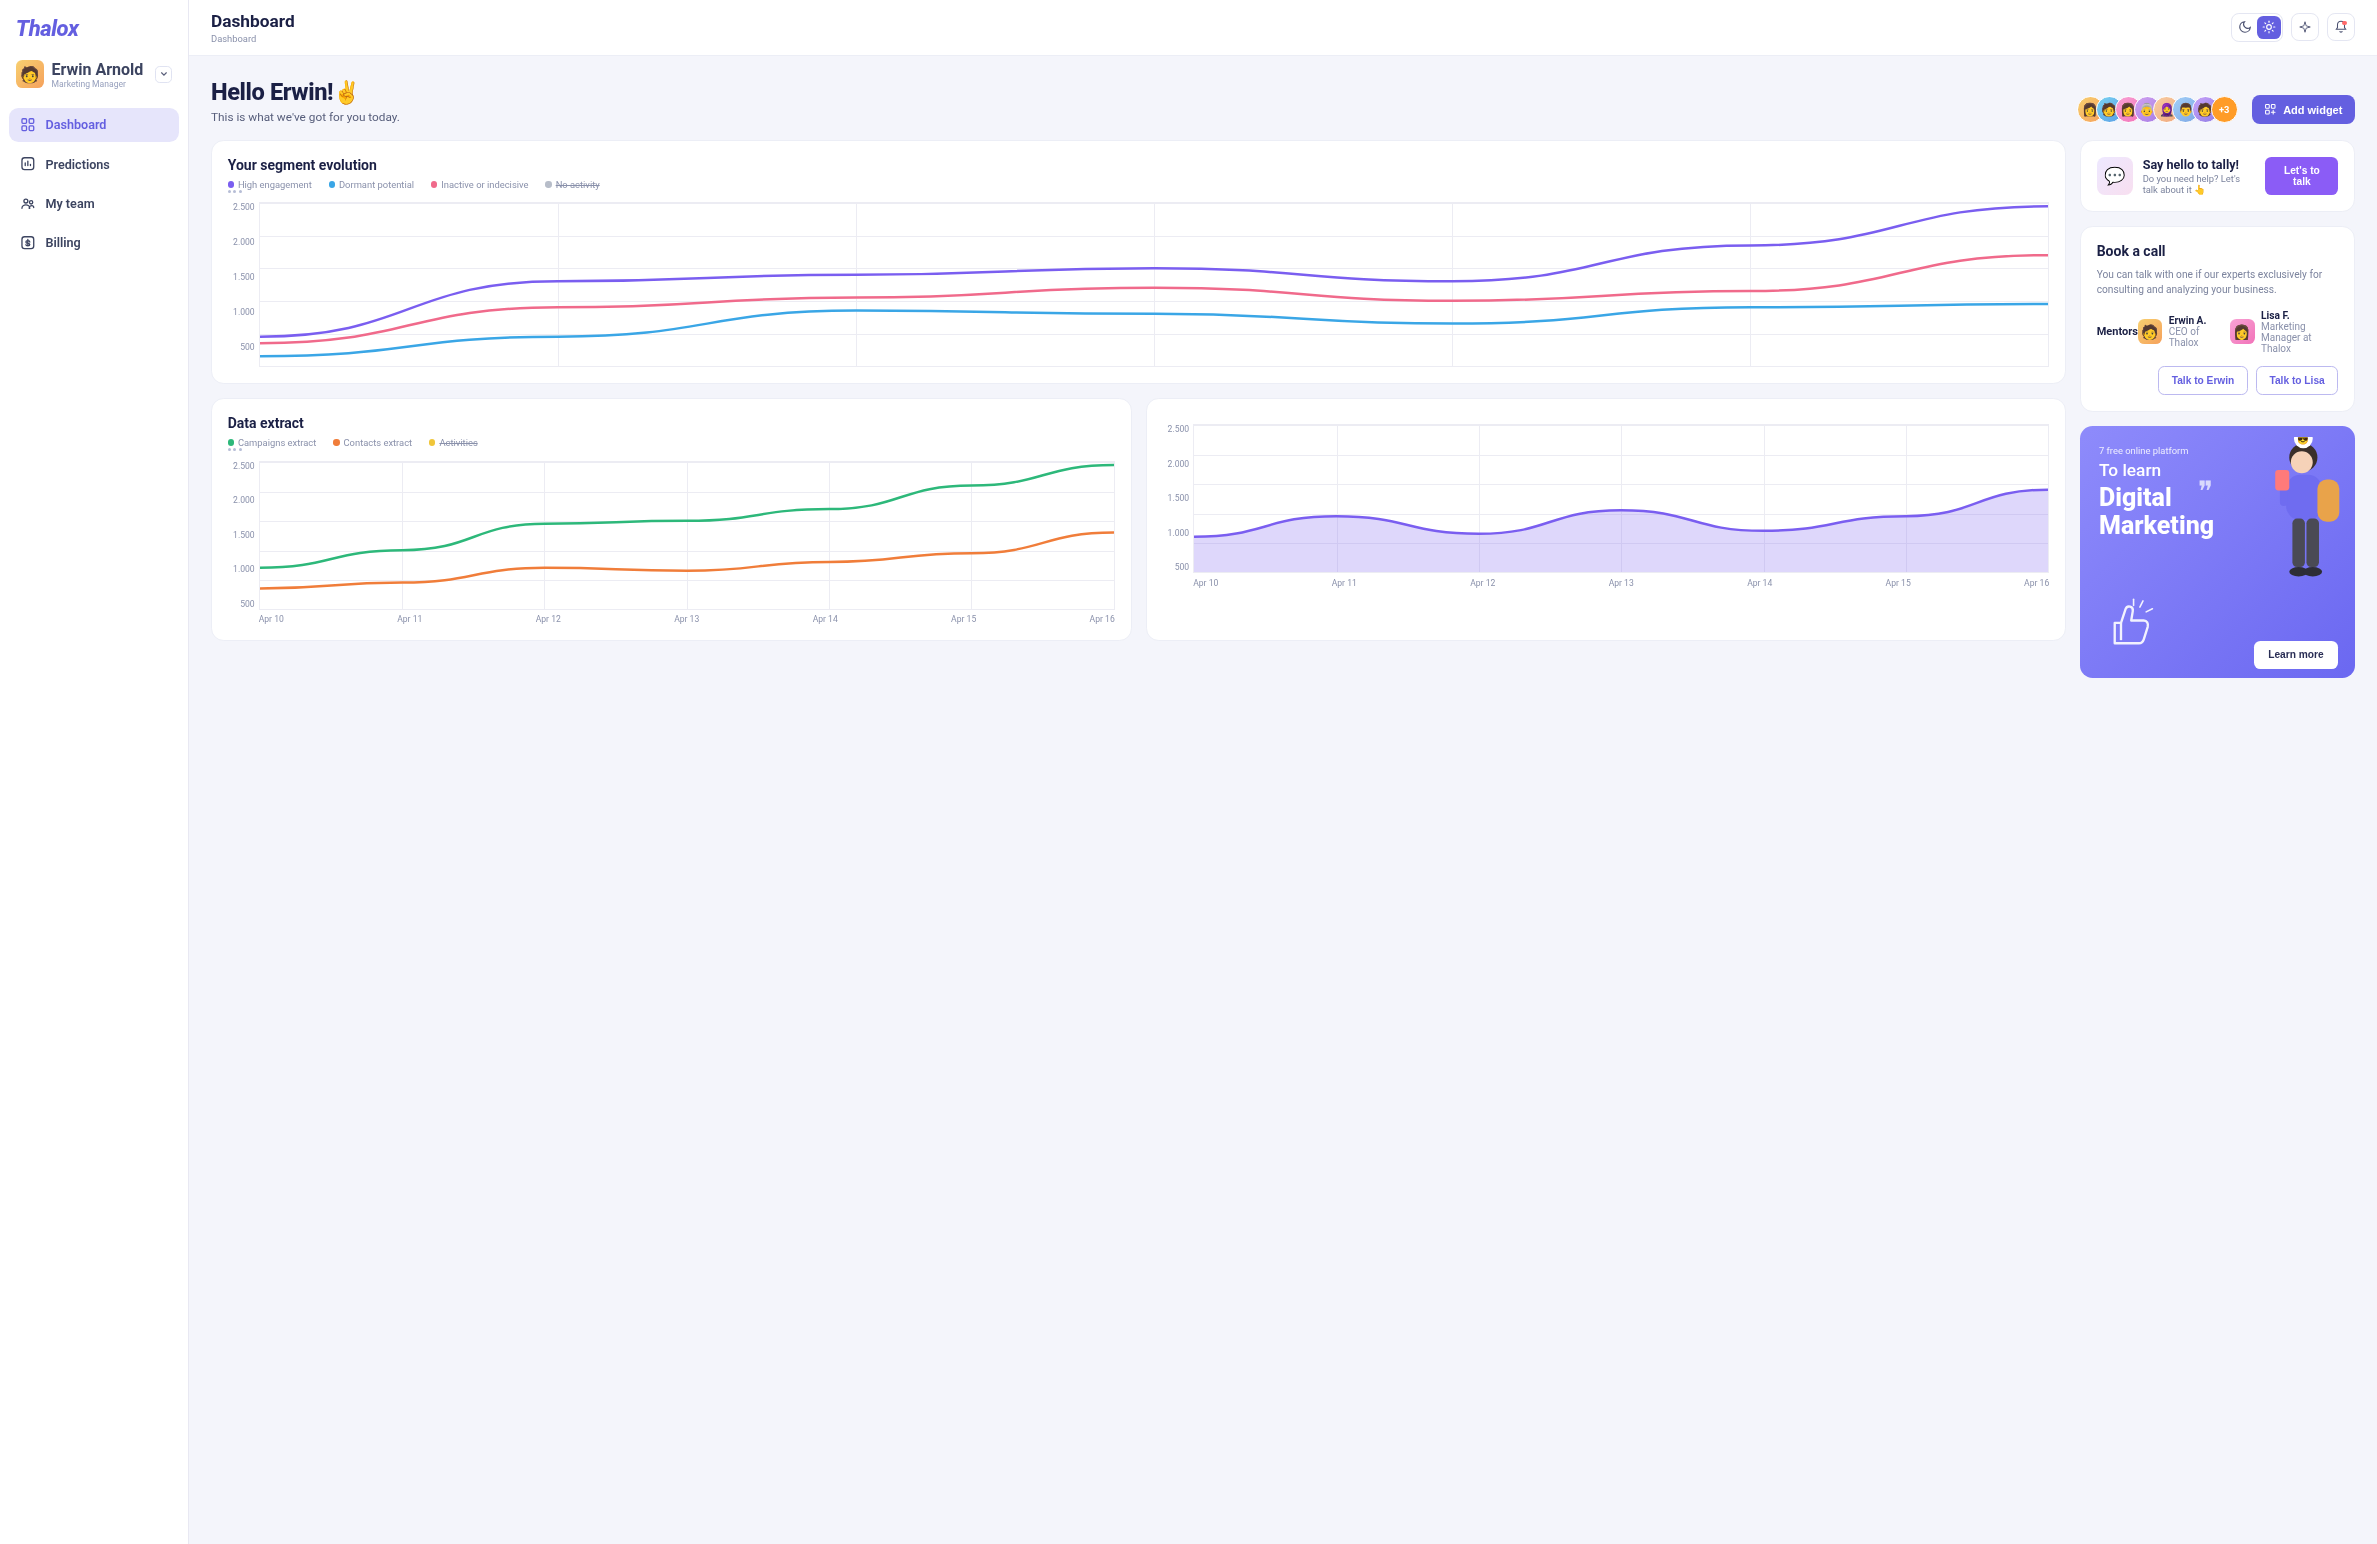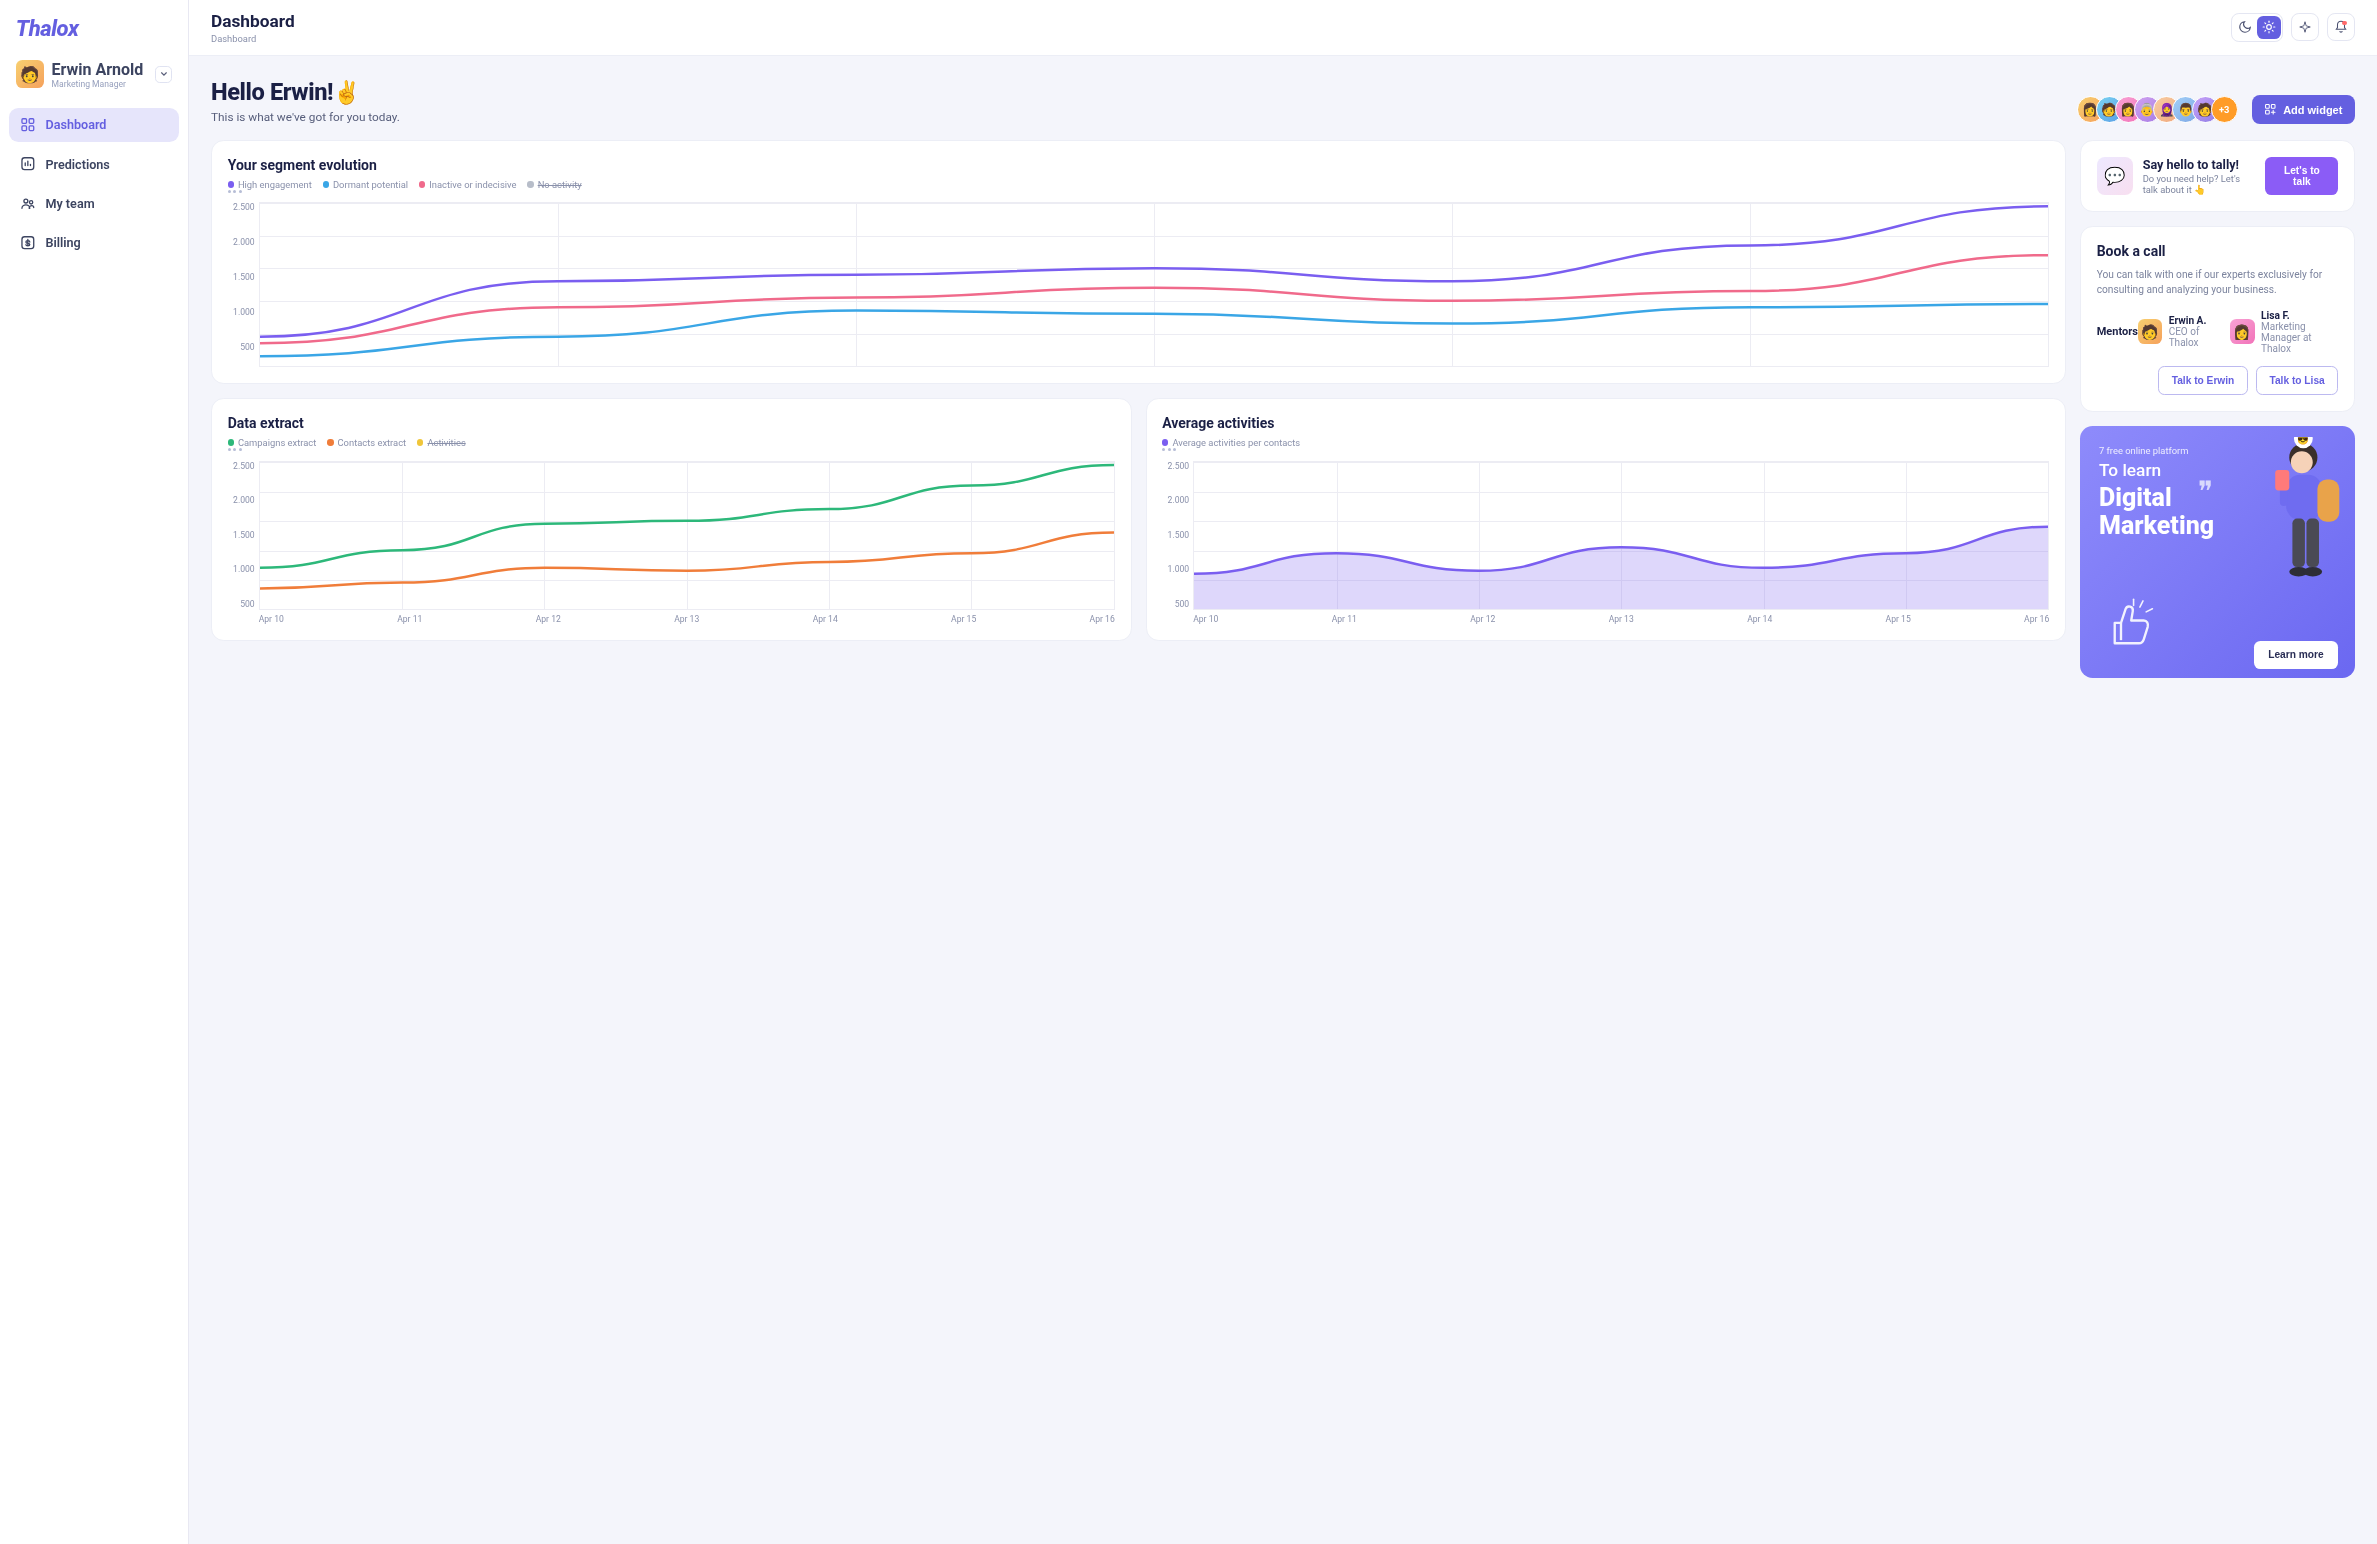"High engagement" .legend { gap: 11px -> 17px }
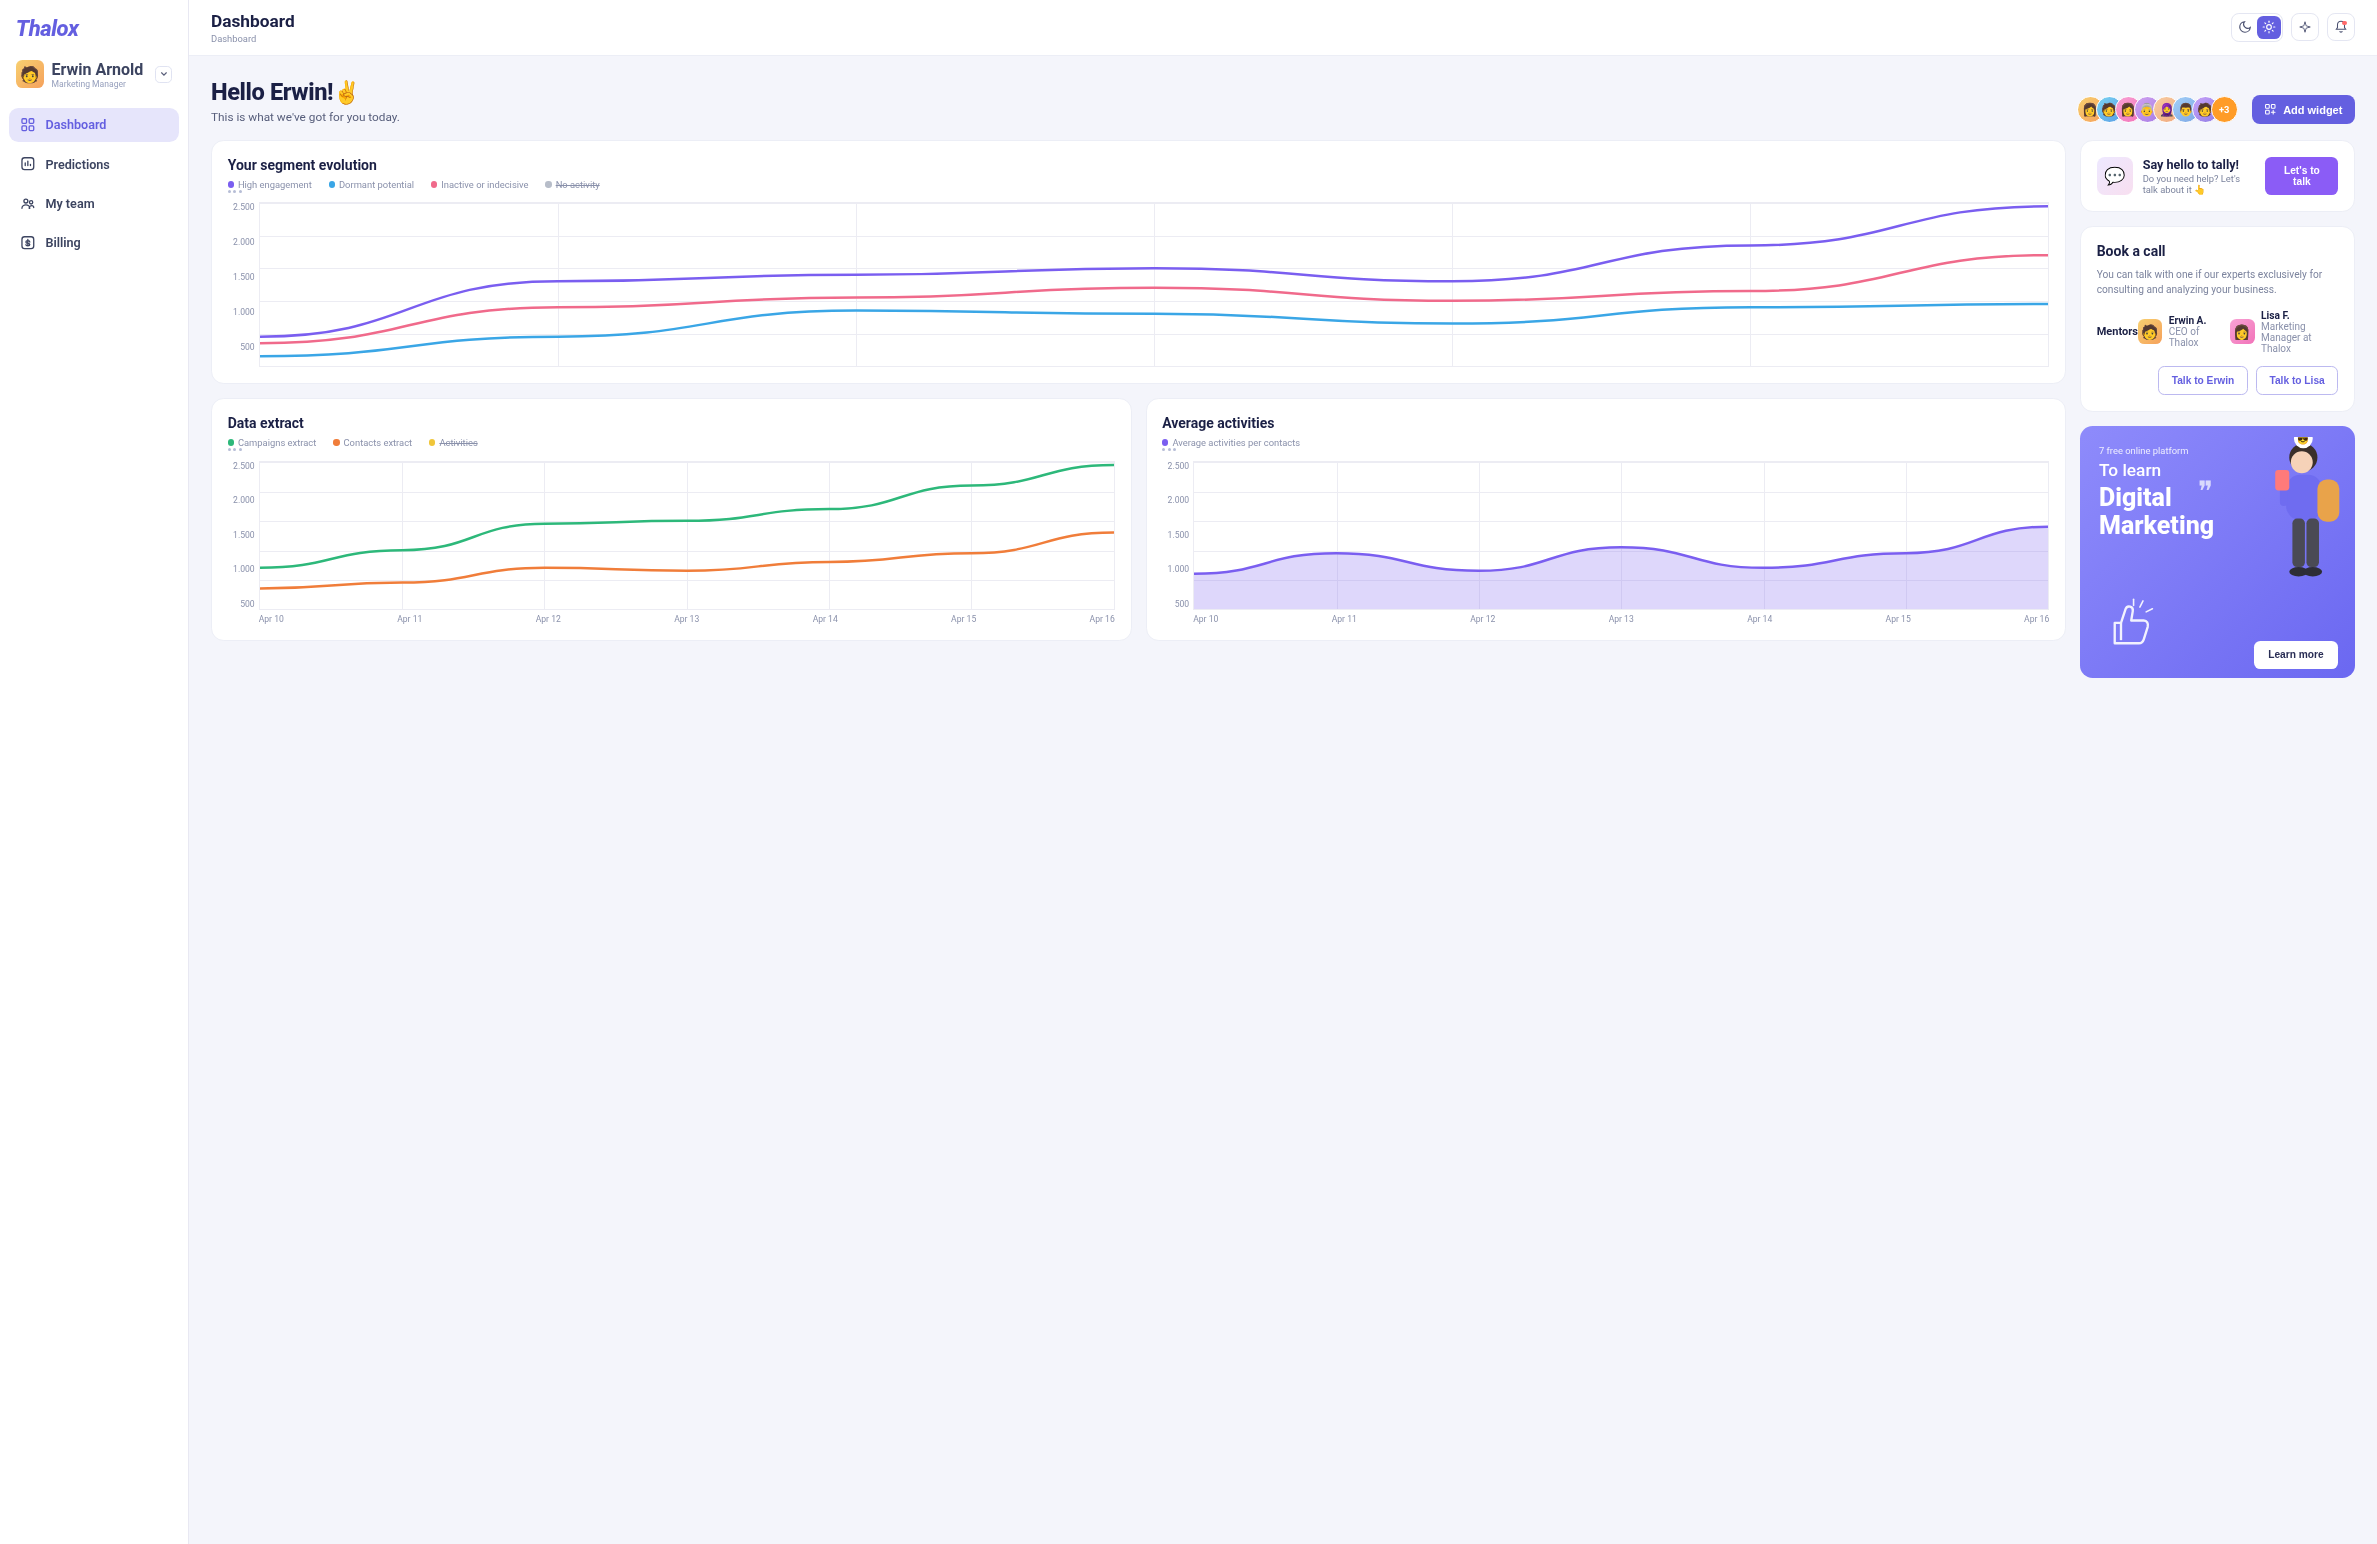"Average activities" div.card-header { html: <div> <div> <div>Average activities</div> <div> <div> <span></span> <span>Average activities per contacts</span> </div> </div> </div> <div> <span></span> <span></span> <span></span> </div> </div> -> none }
